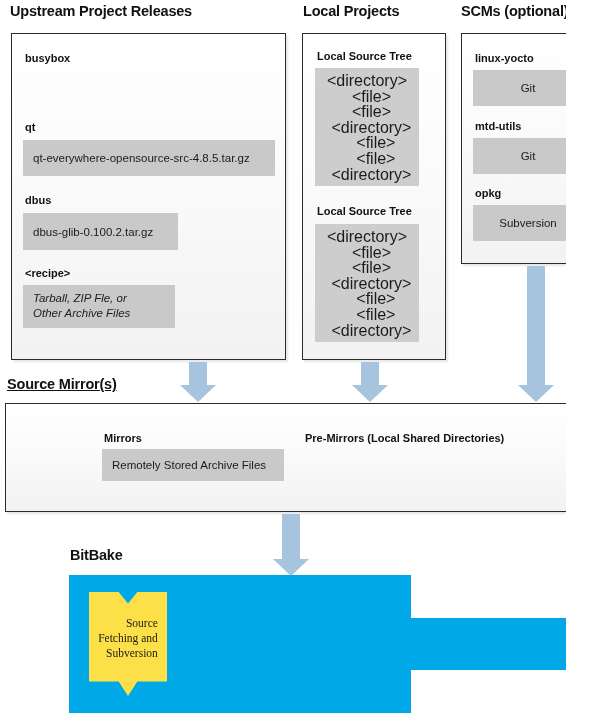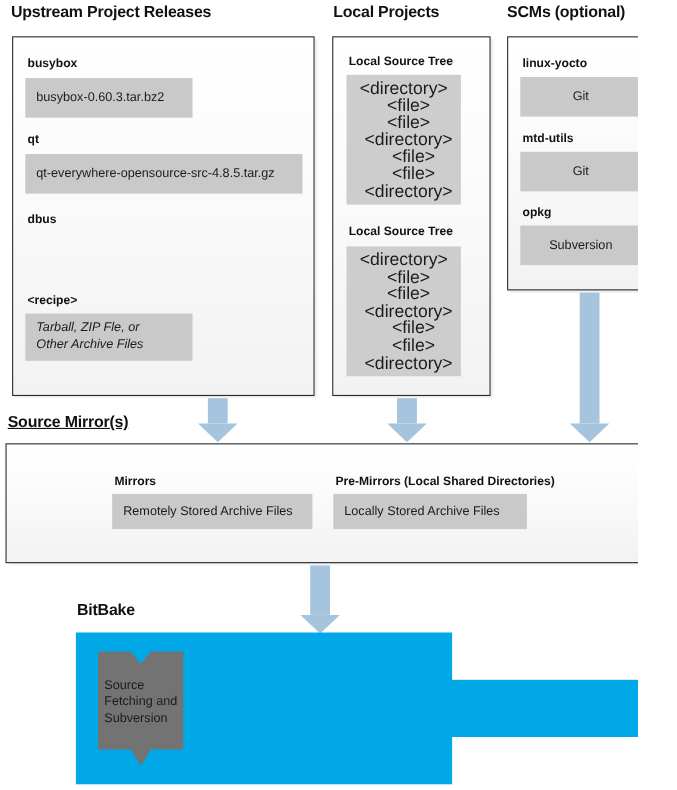"Upstream Project Releases" #canvas { padding-left: 14px -> none }
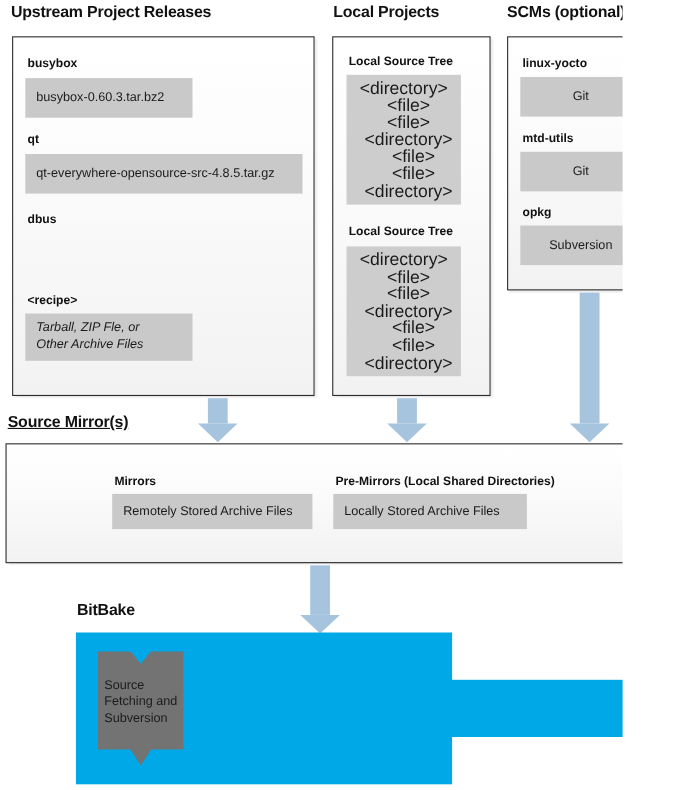"busybox-0.60.3.tar.bz2" div.chip { html: <div>busybox-0.60.3.tar.bz2</div> -> none }
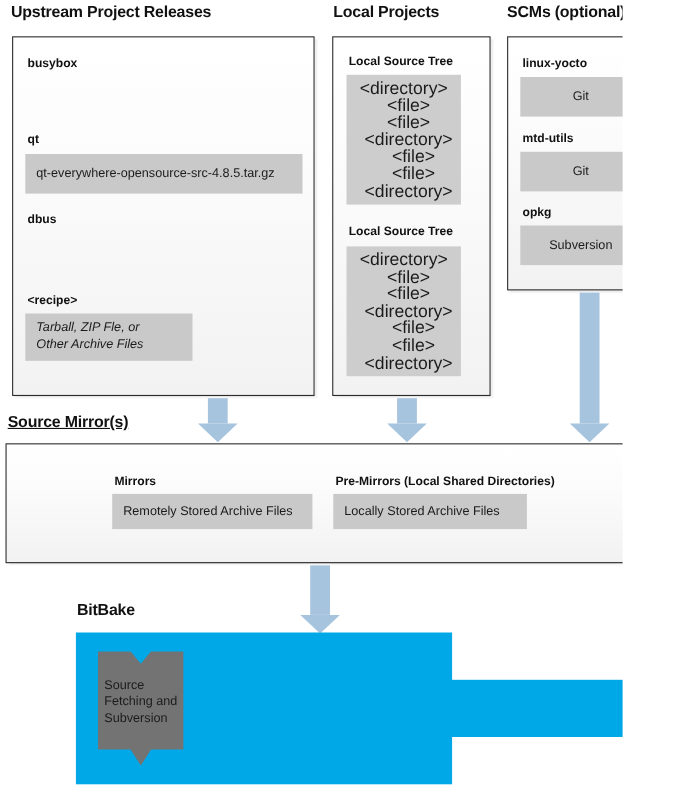"dbus-glib-0.100.2.tar.gz" div.chip { html: none -> <div>dbus-glib-0.100.2.tar.gz</div> }
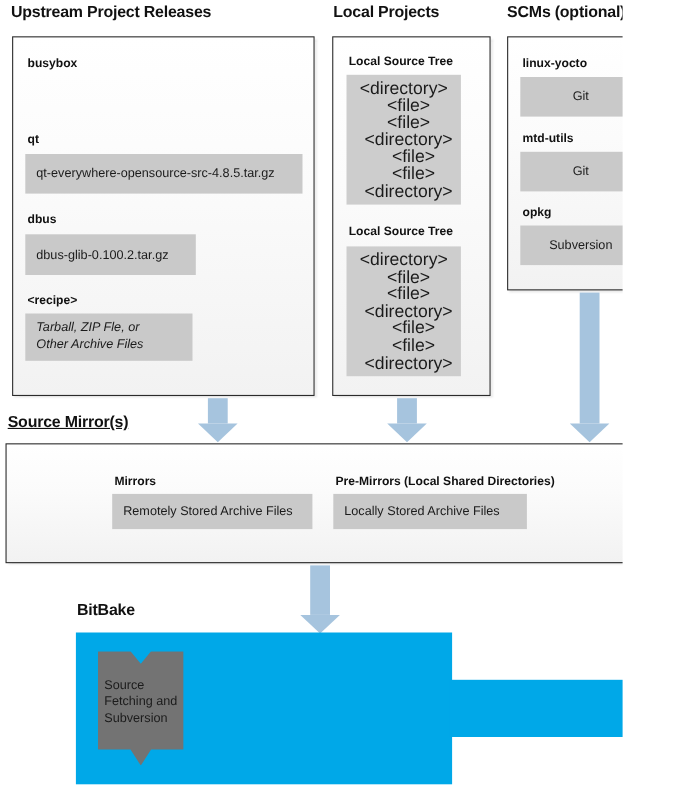"Locally Stored Archive Files" div.chip { html: <div>Locally Stored Archive Files</div> -> none }
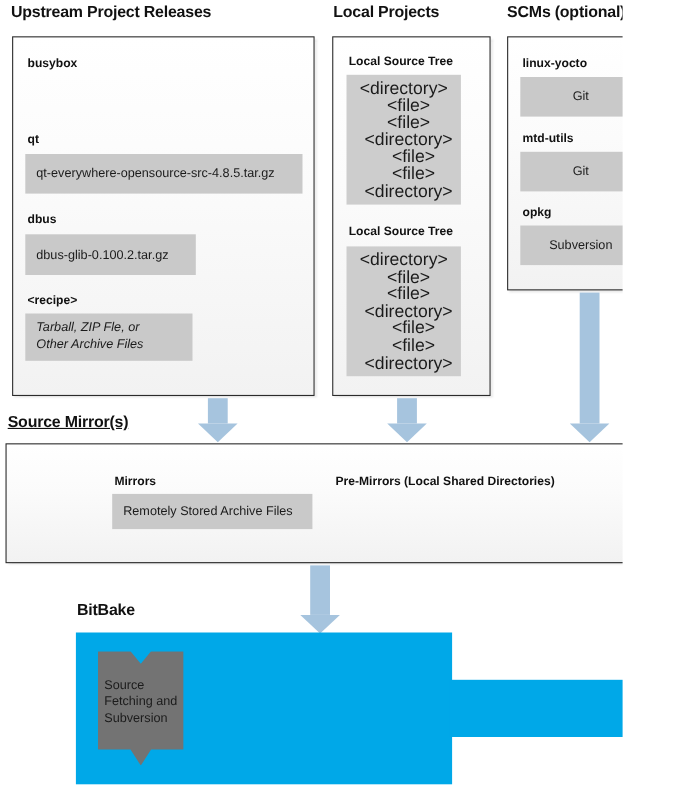"Source" .chevron-box { background: #737373 -> #fde047; font-family: none -> Liberation Serif, serif; text-align: left -> right }
